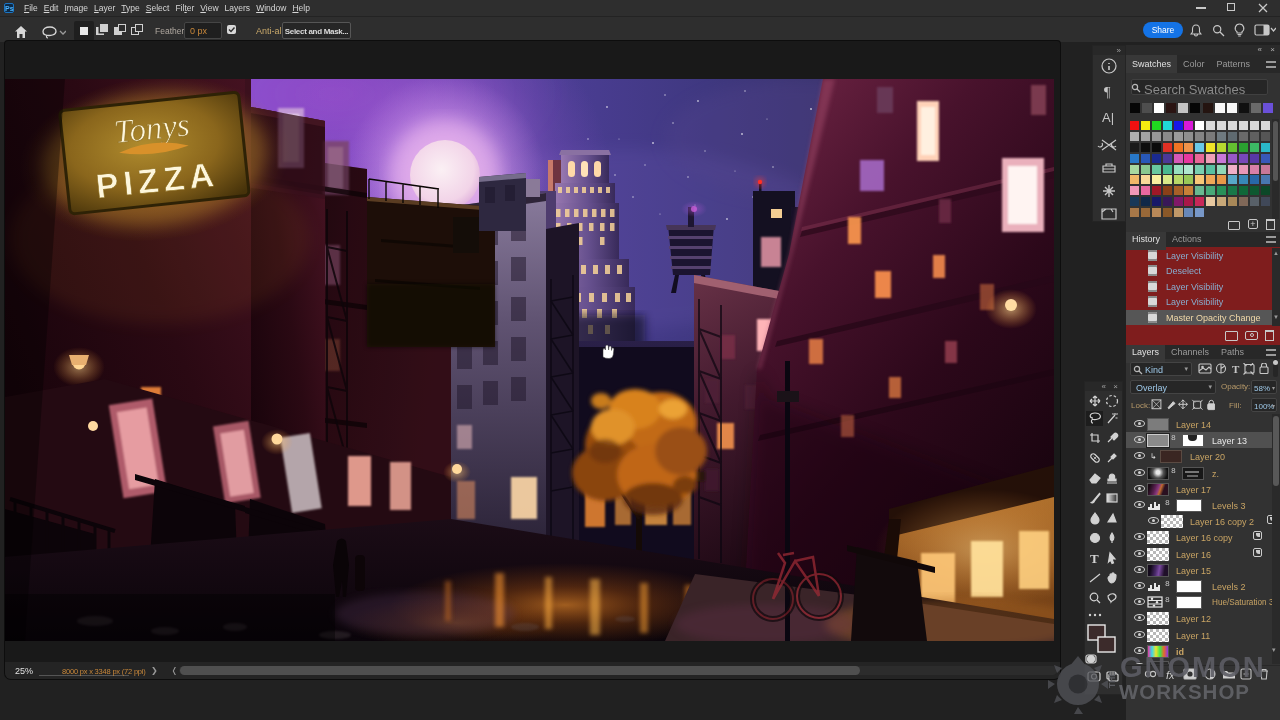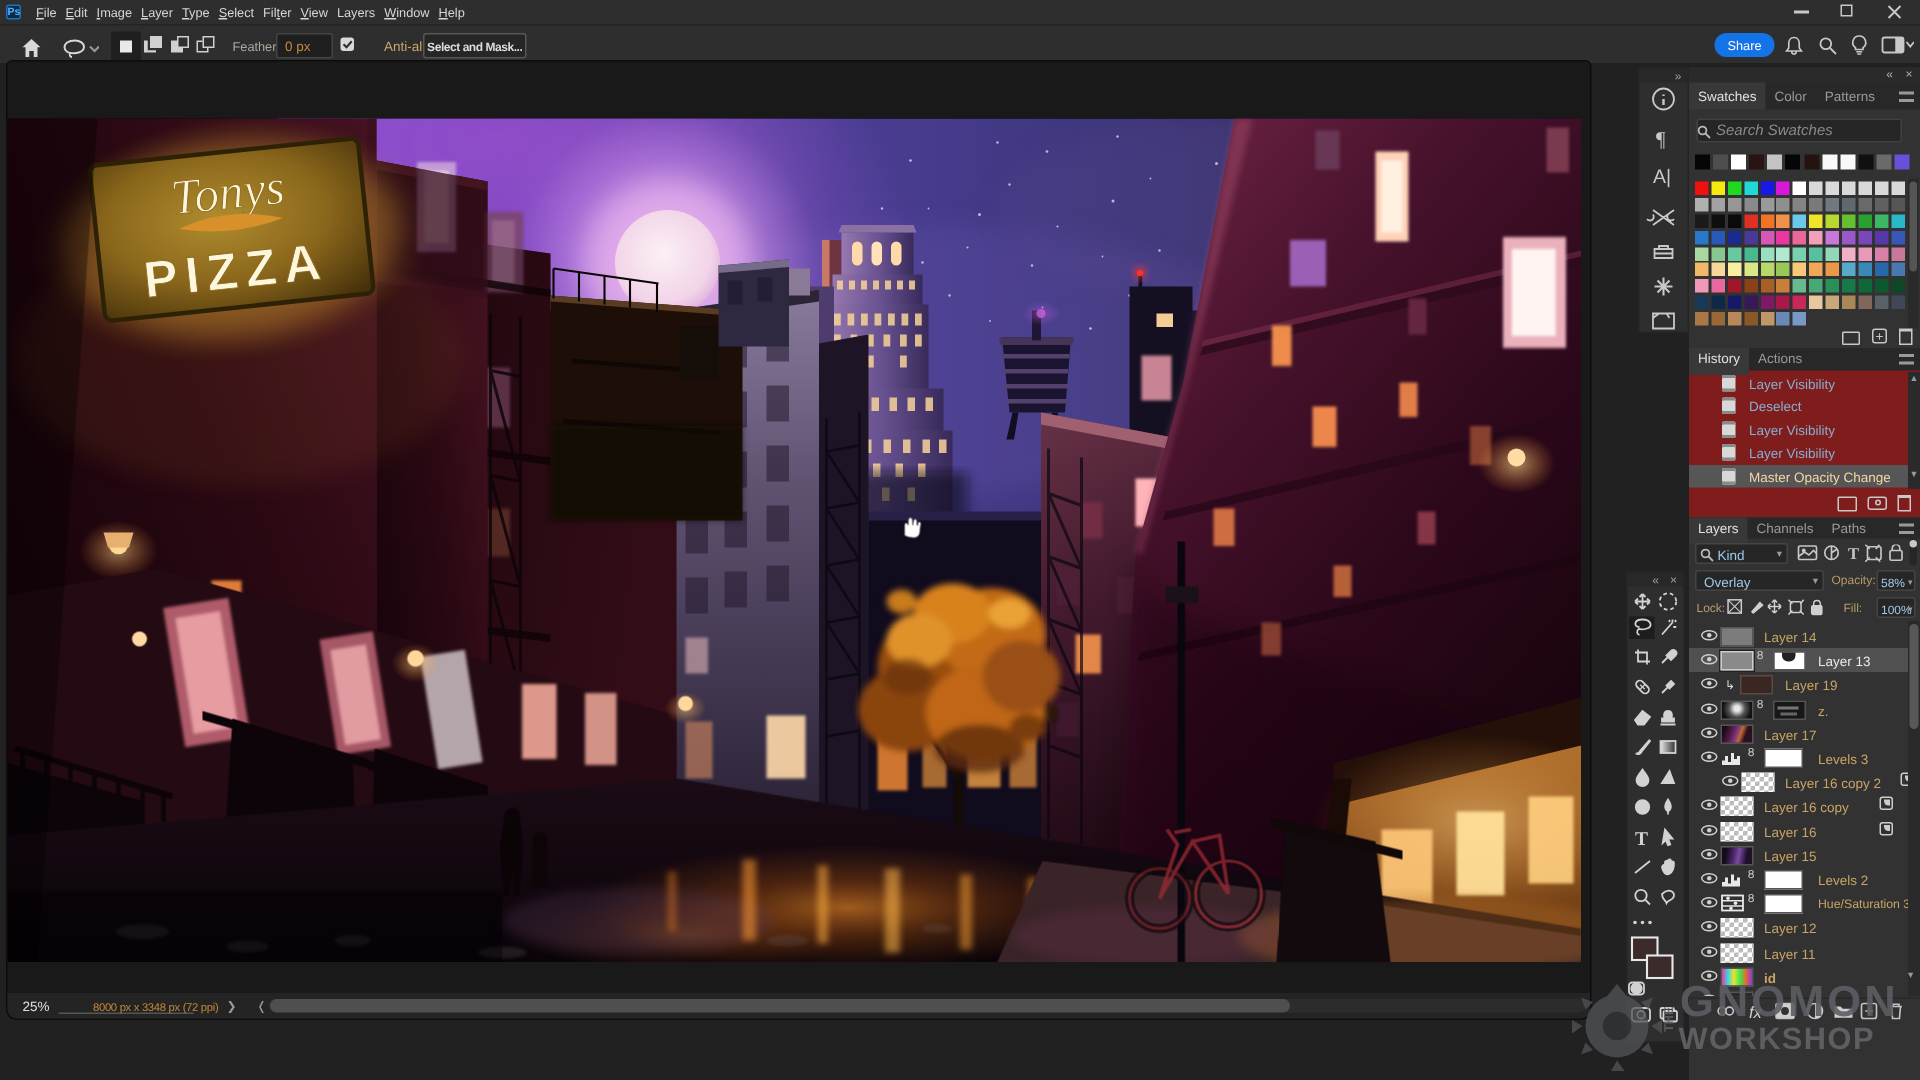"Search Swatches" span { font-size: 10px -> 13px; font-style: italic -> none }
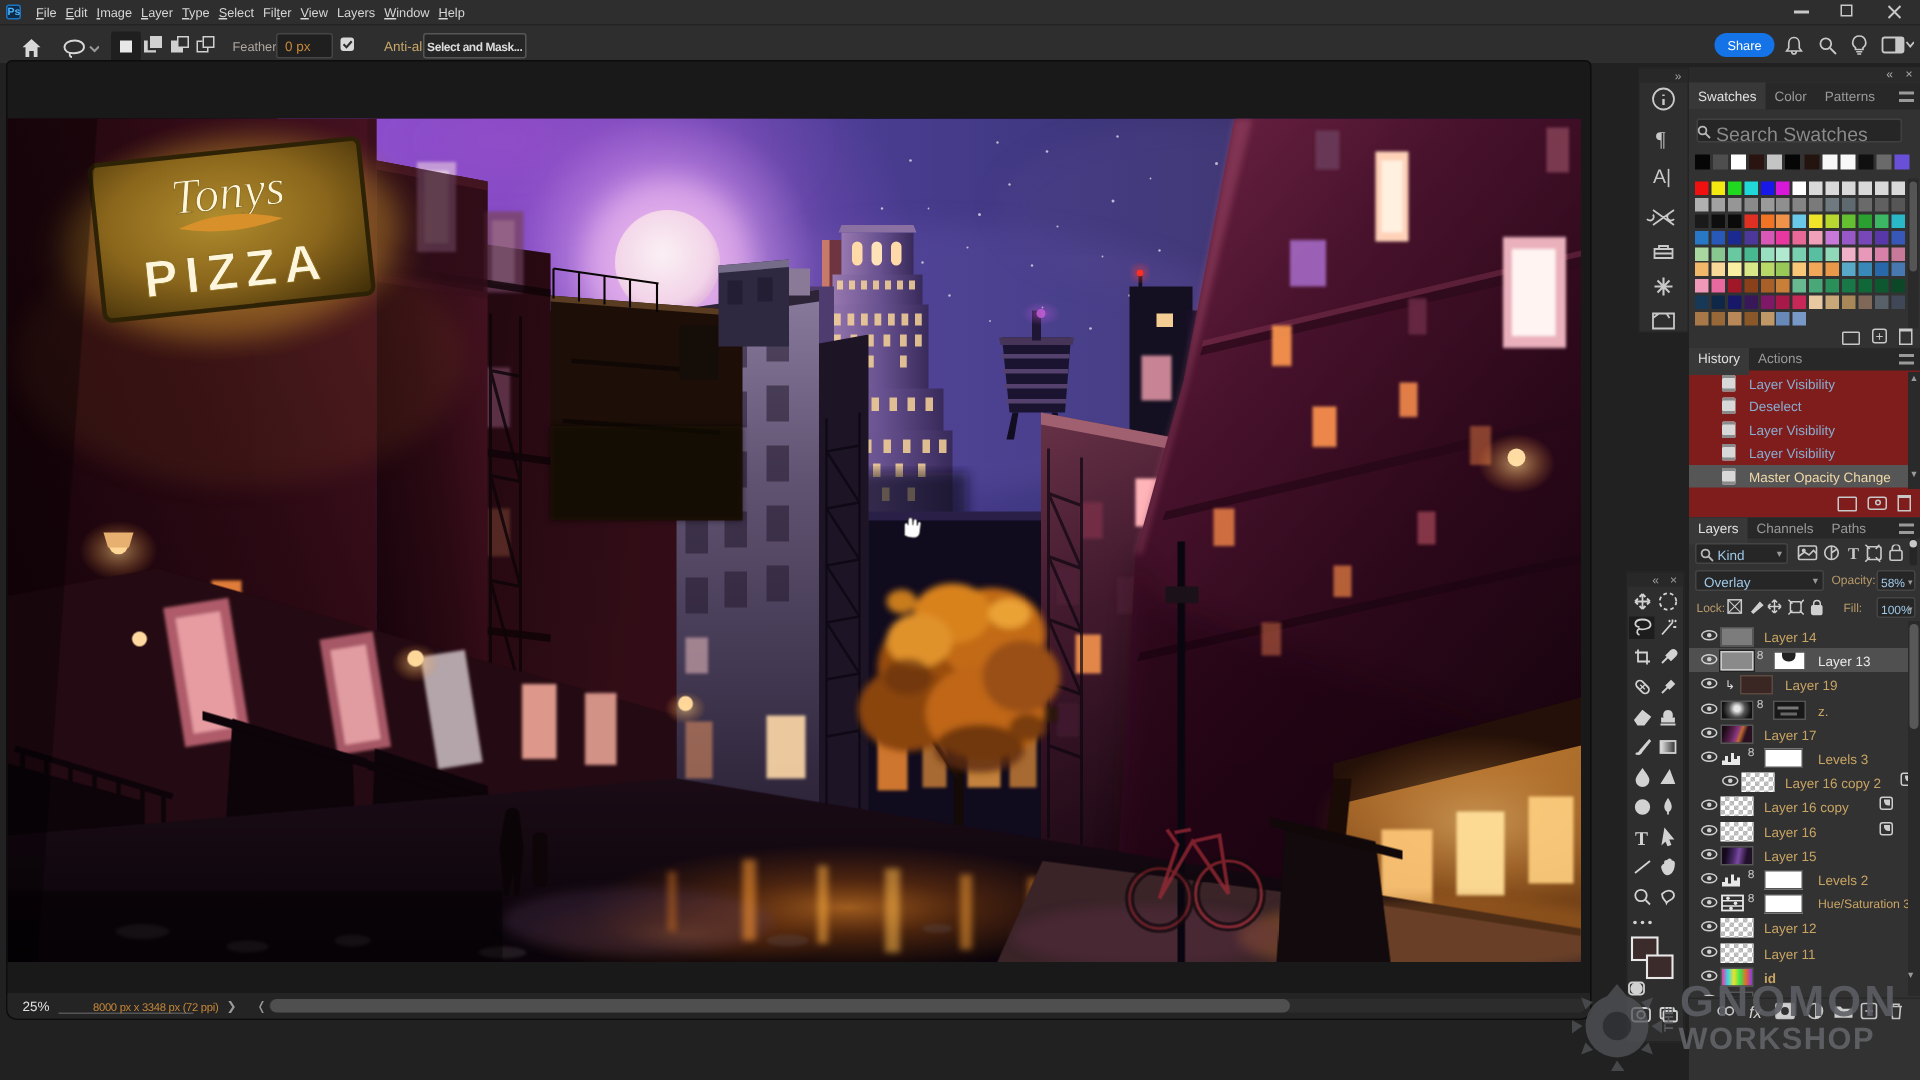"Layer 19" span.lname { text: 19 -> 20 }
